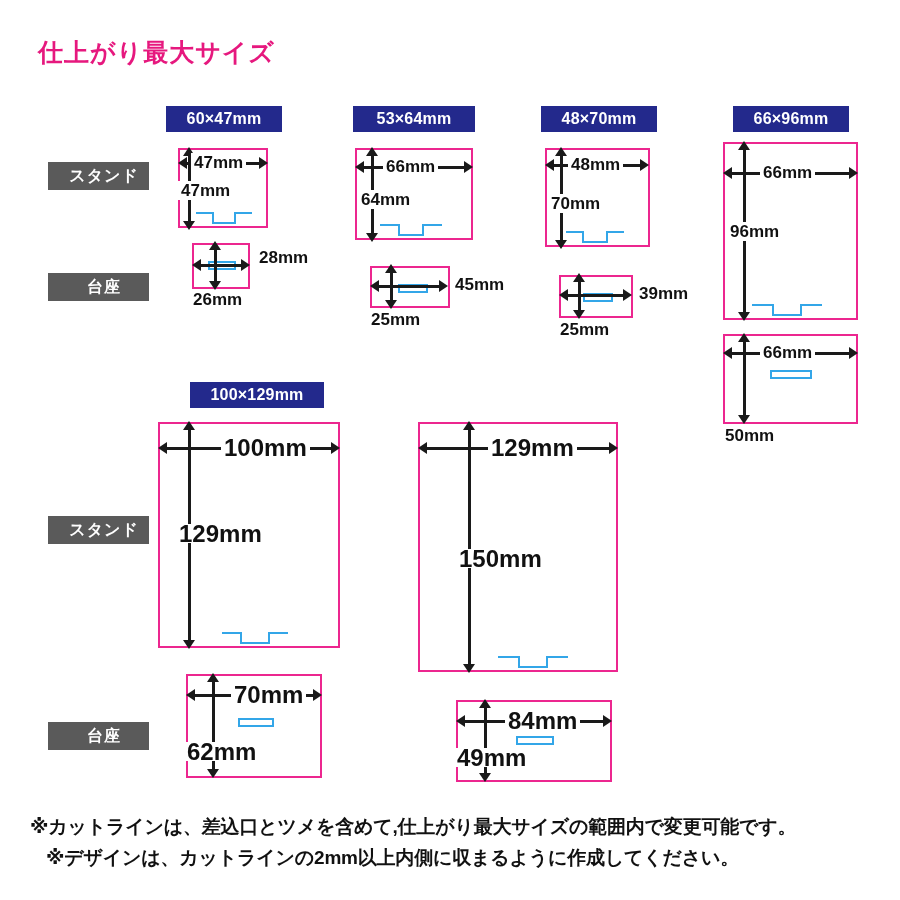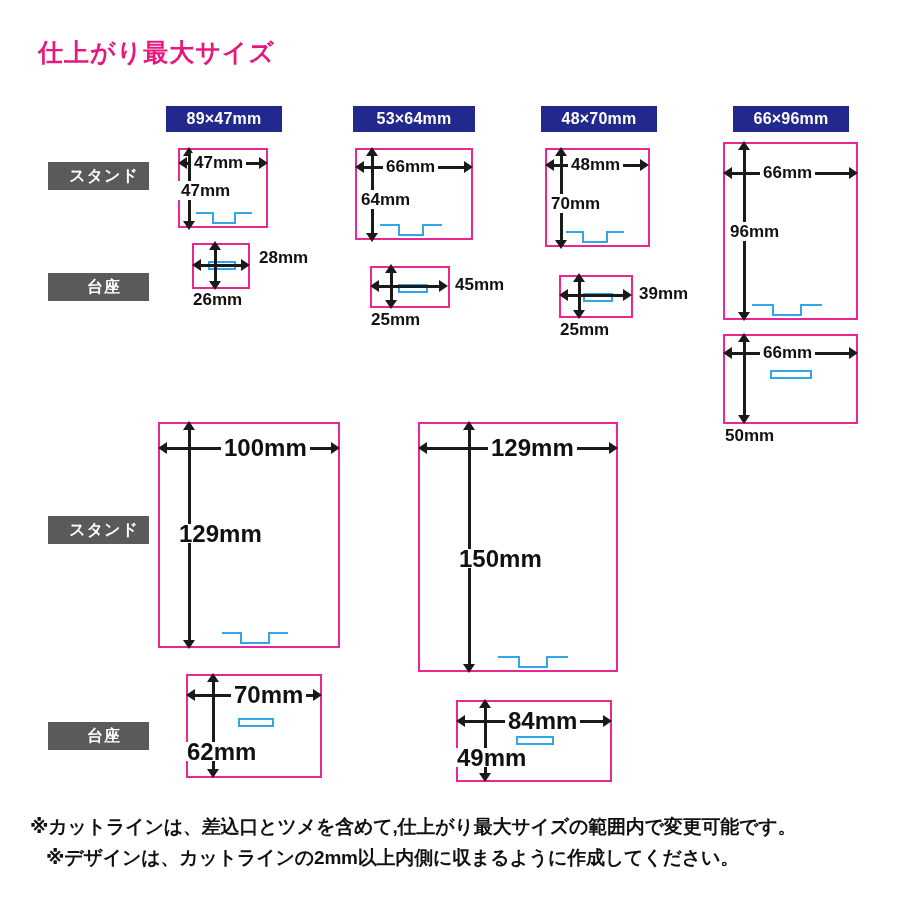"89×47mm" div.size-badge { text: 89 -> 60 }
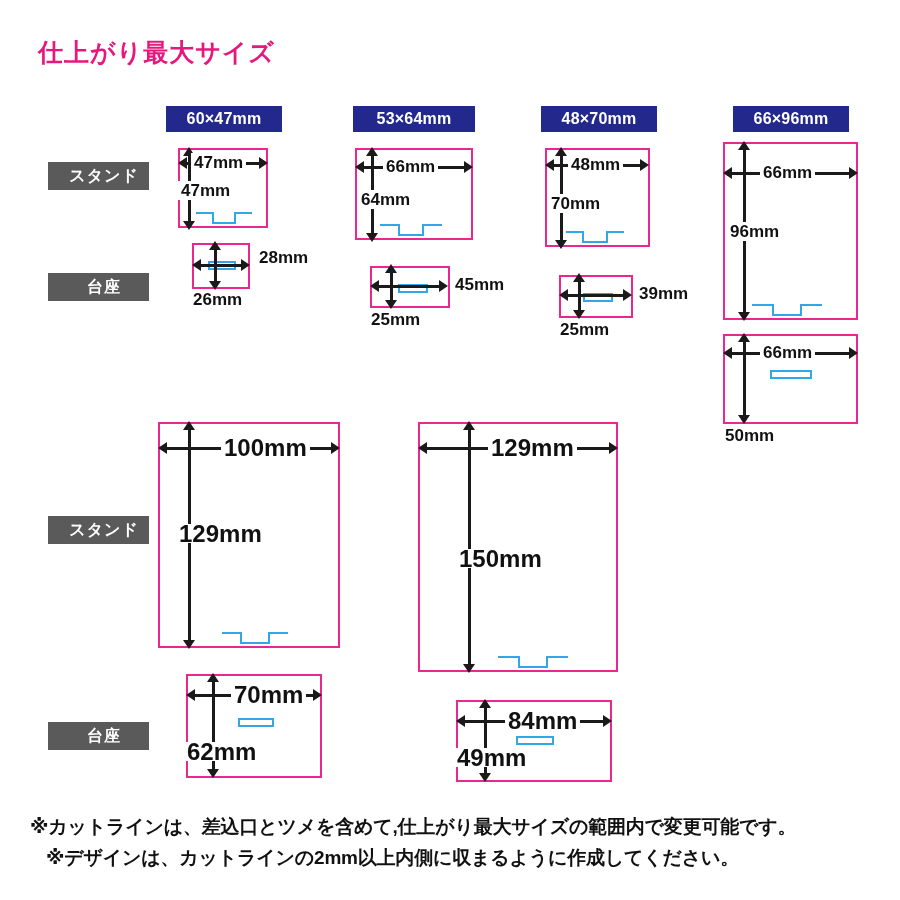"100×129mm" div.size-badge { html: none -> <div>100×129mm</div> }
